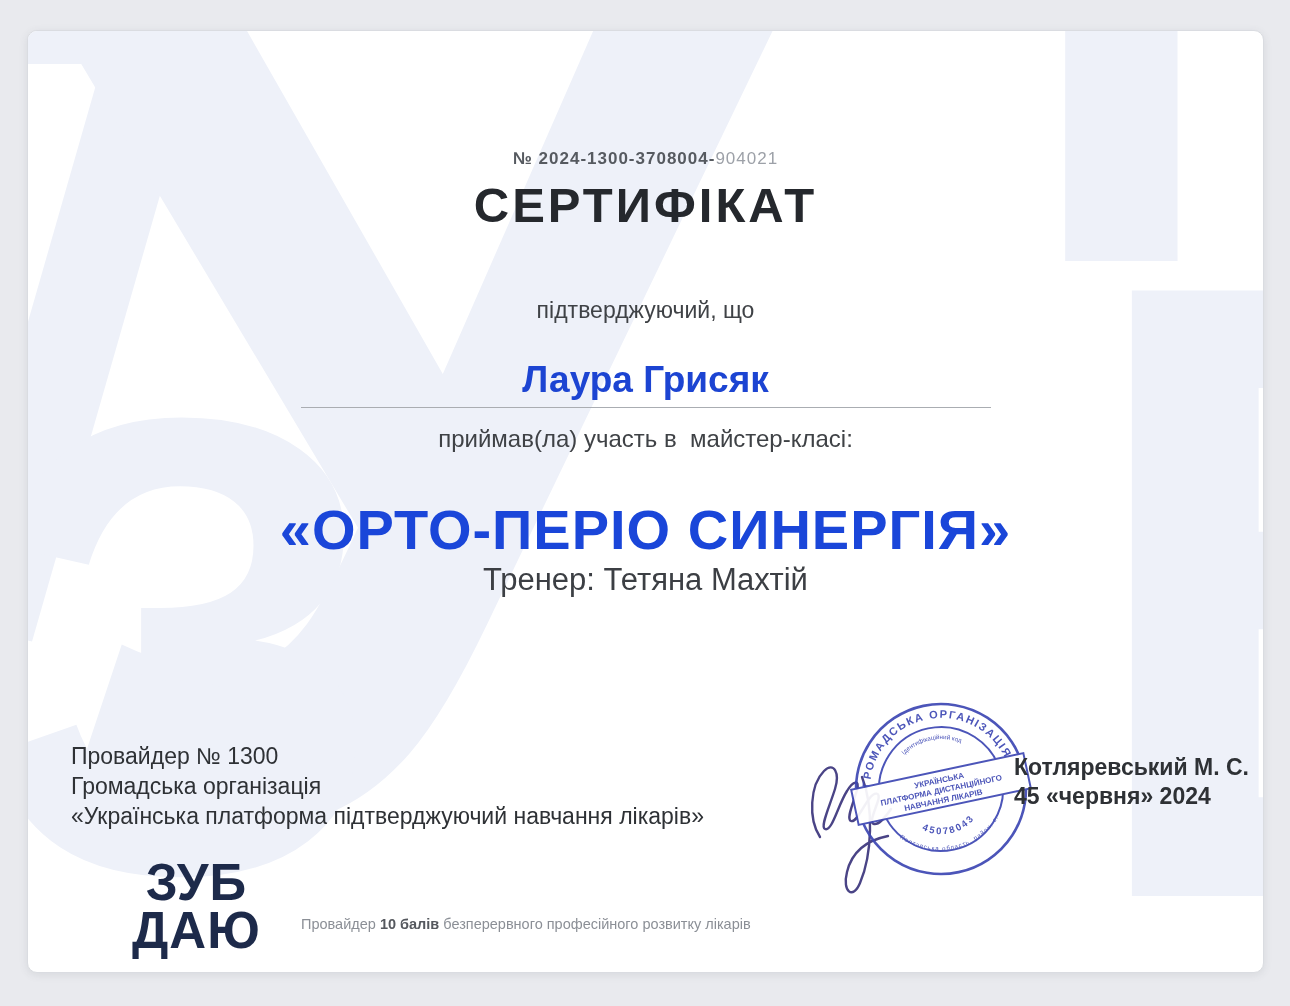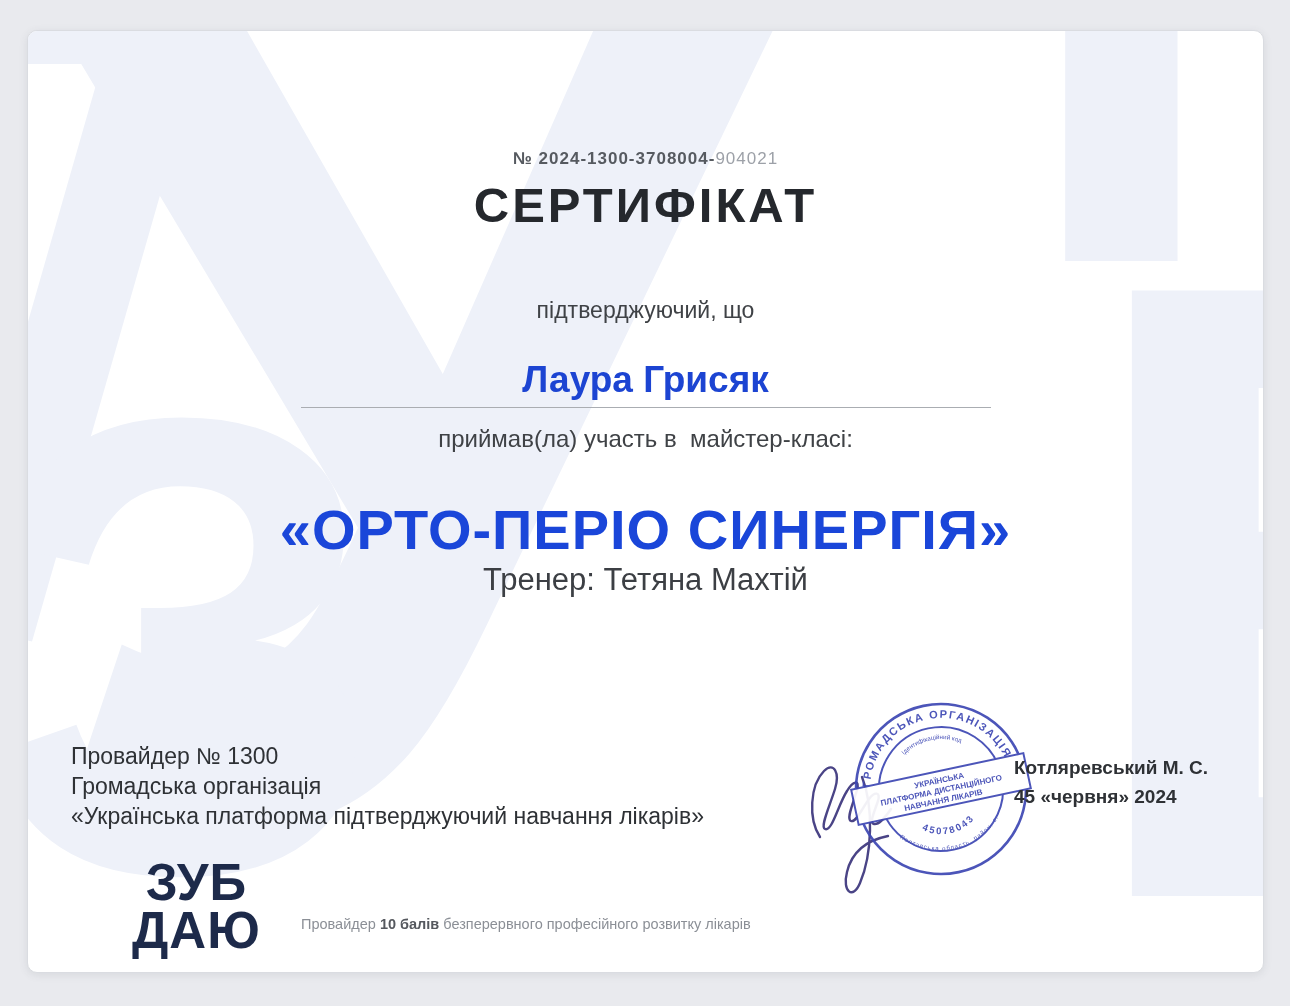"Котляревський М. С." .signatory { font-size: 19px -> 23px }
